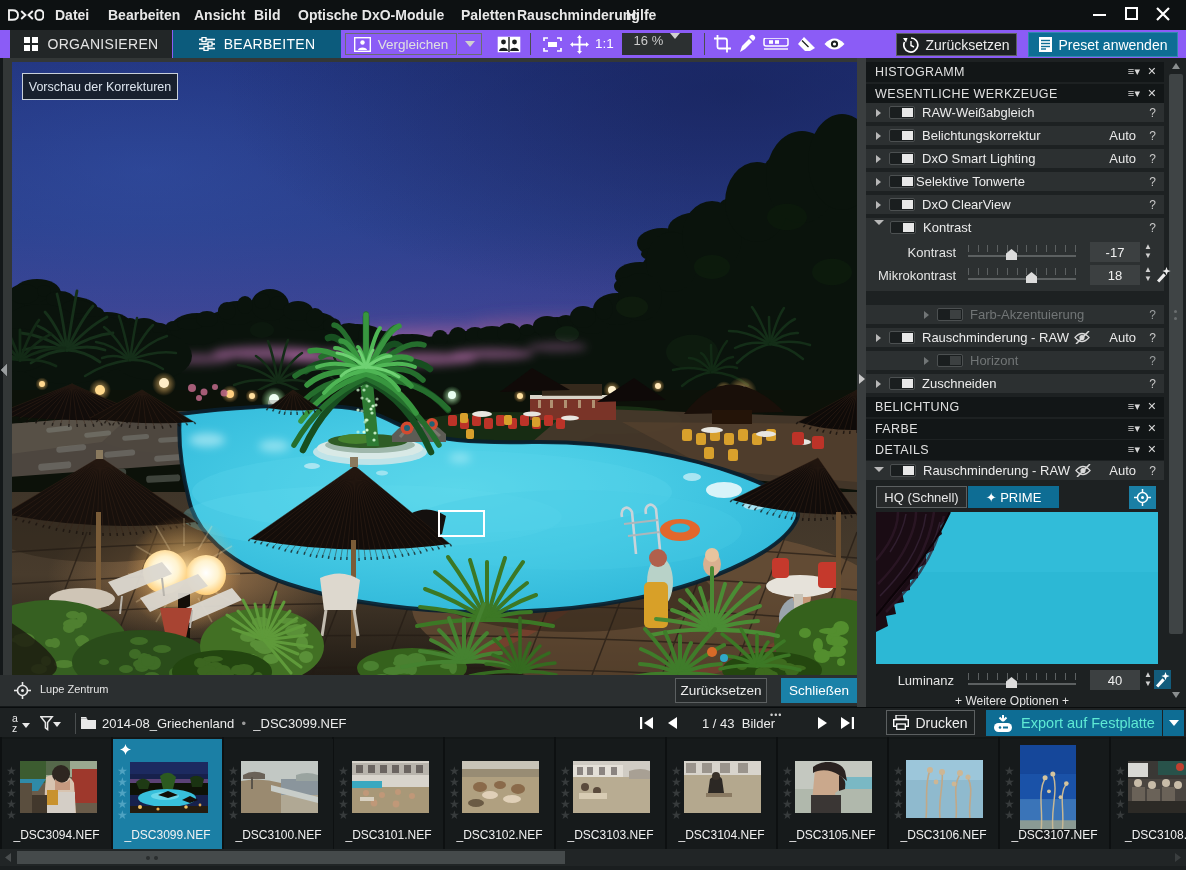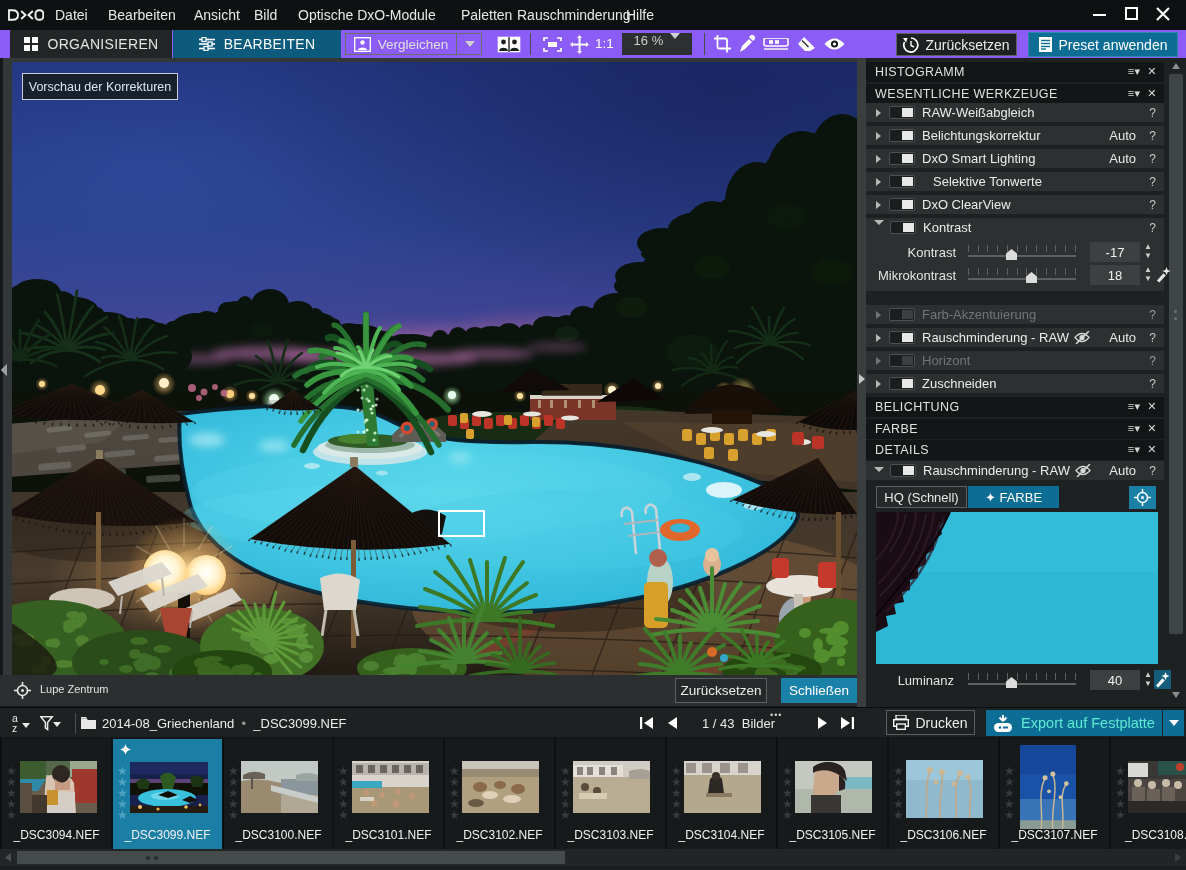"Datei" .menuitem { font-weight: none -> bold }
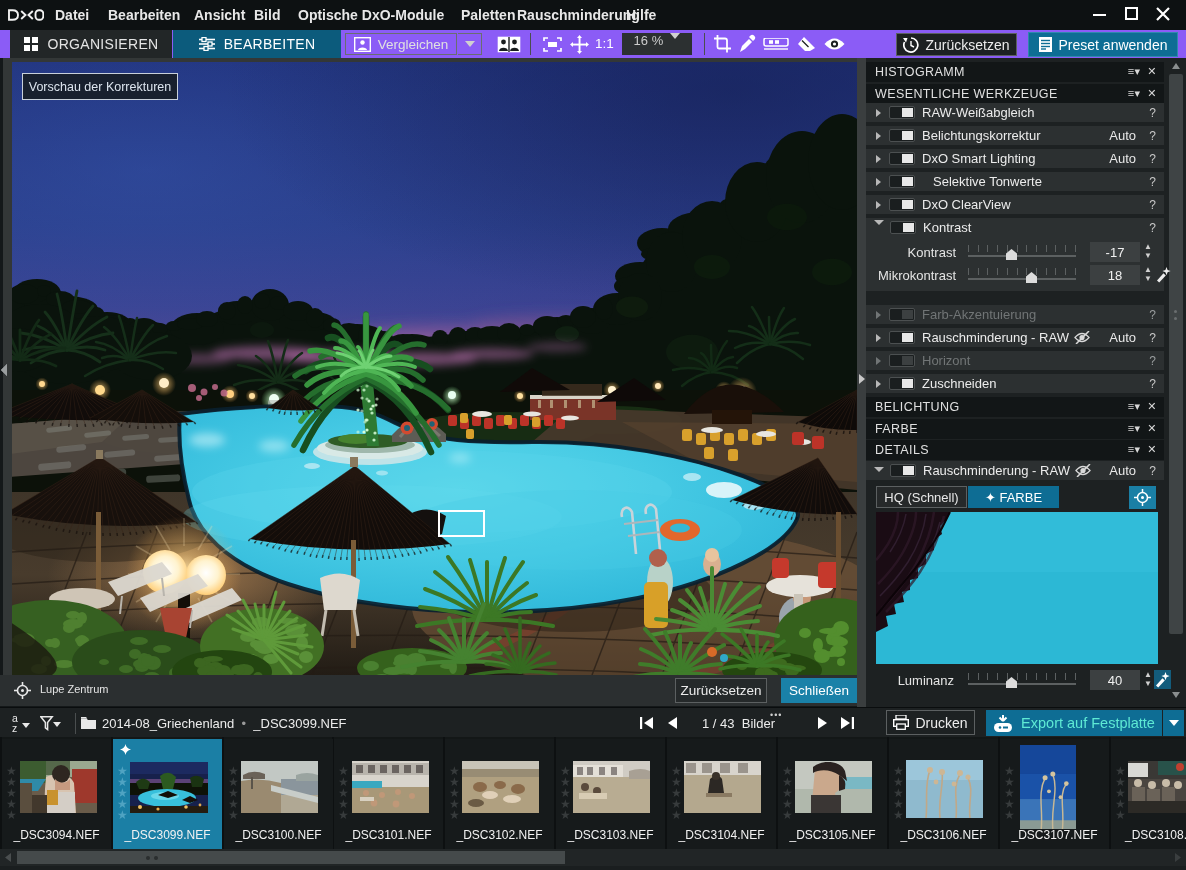"Selektive Tonwerte" span { margin-left: 18px -> 1px }
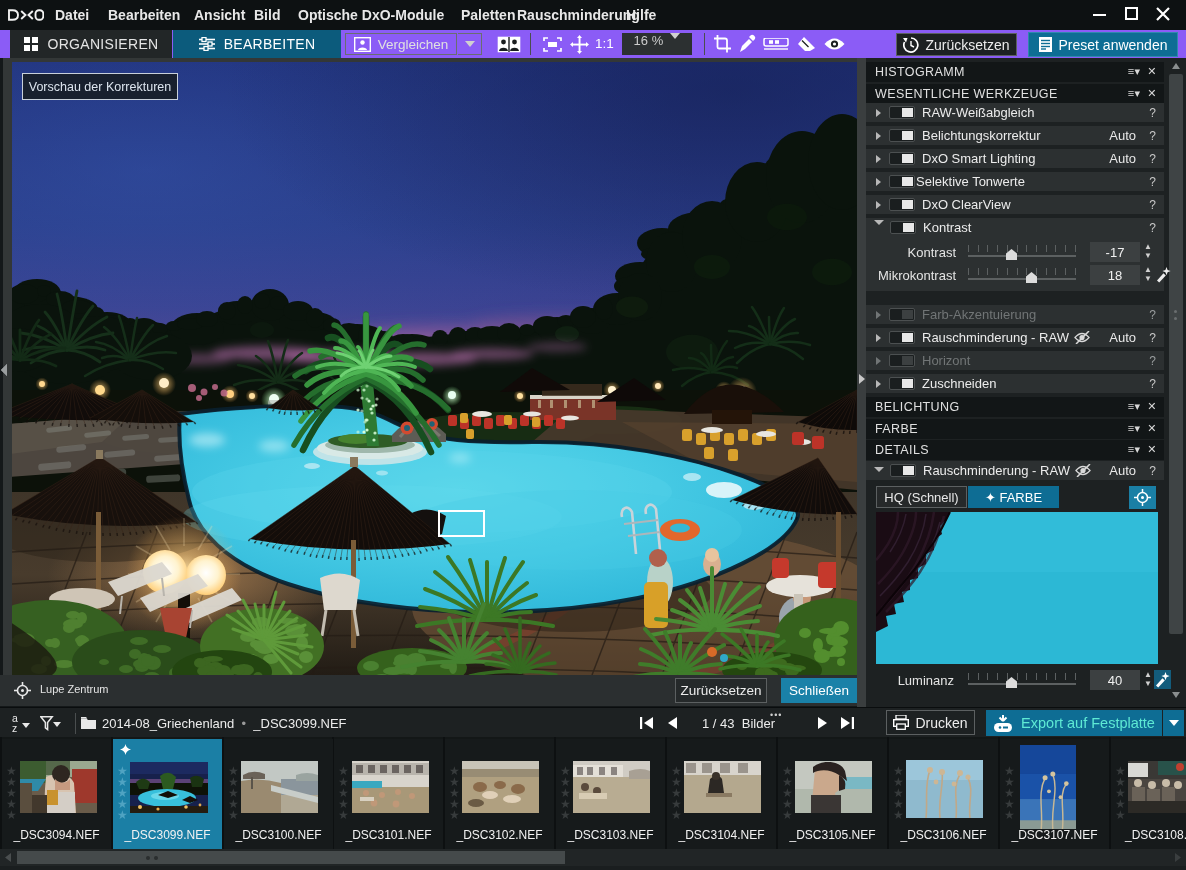"Farb-Akzentuierung" .prow.gray { padding-left: none -> 48px }
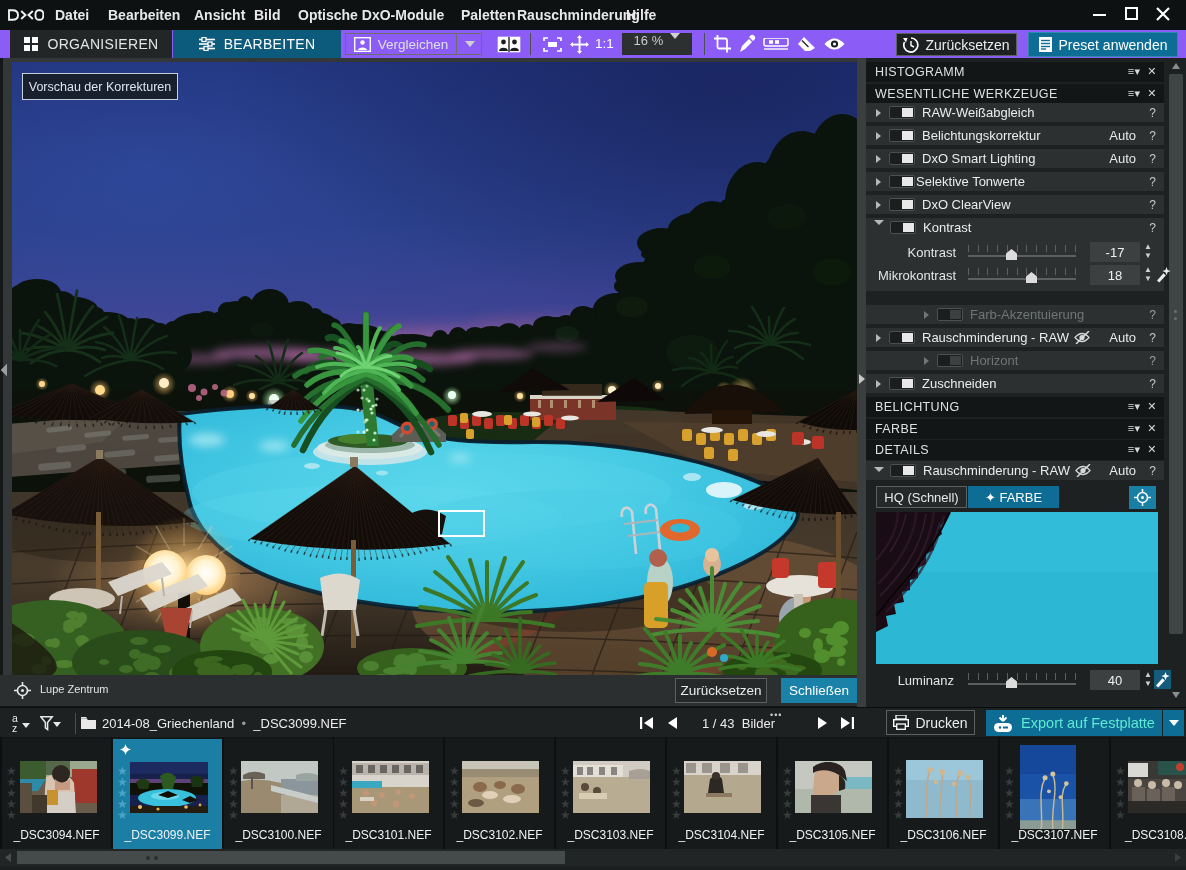"✦ FARBE" div.abs { text: FARBE -> PRIME }
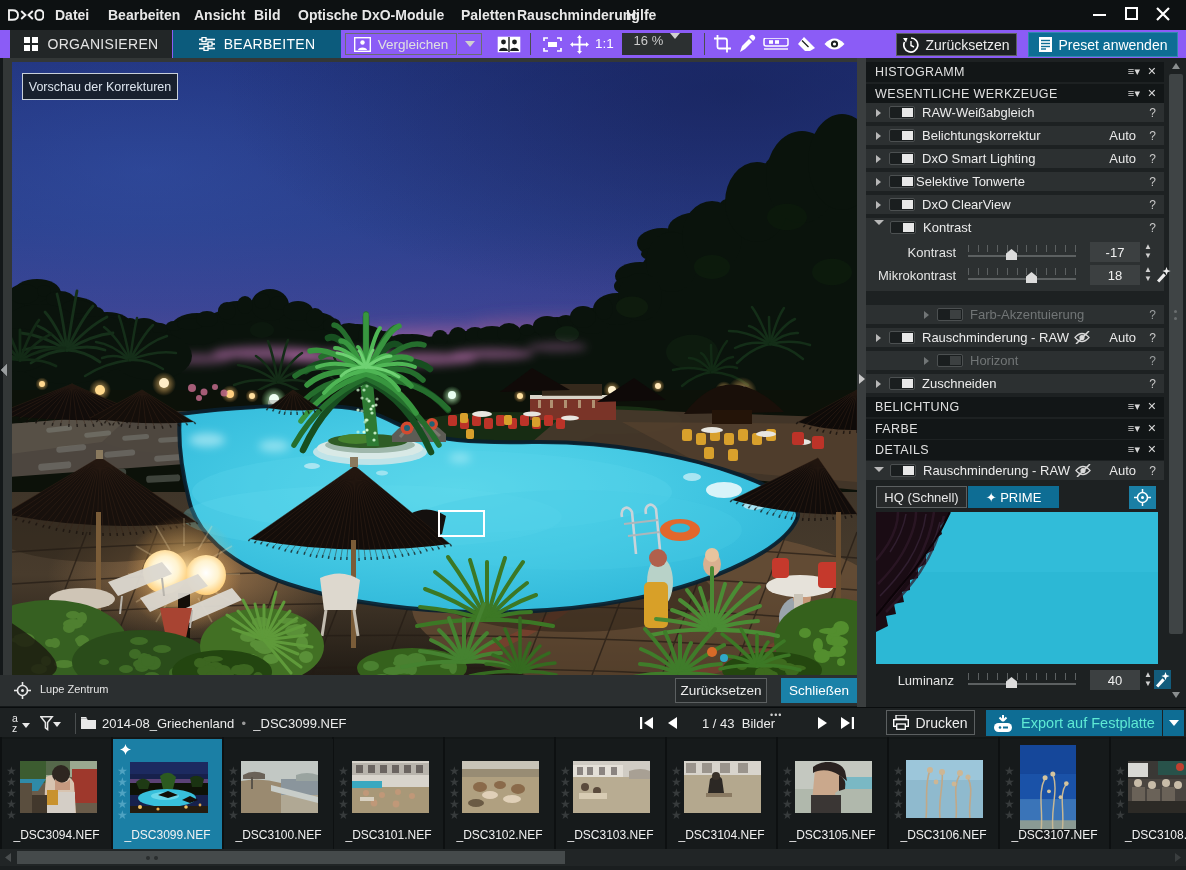"+ Weitere Optionen +" div.abs { html: none -> <div>+ Weitere Optionen +</div> }
